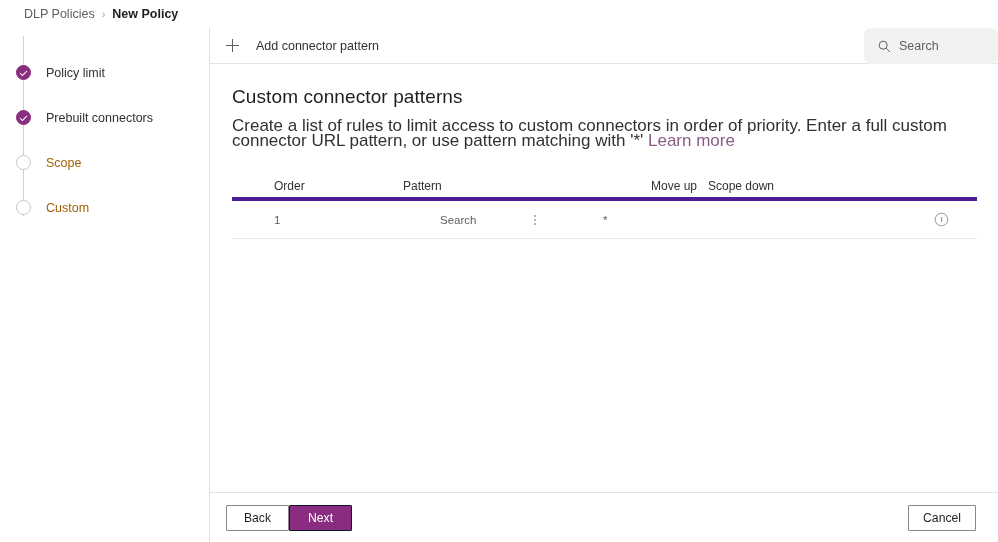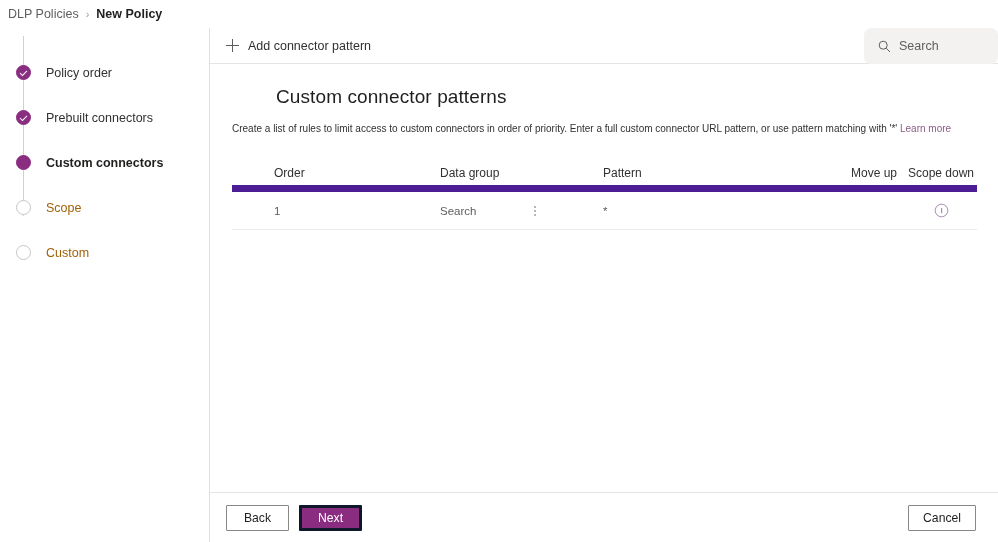"DLP Policies" .breadcrumb { padding-left: 8px -> 24px }
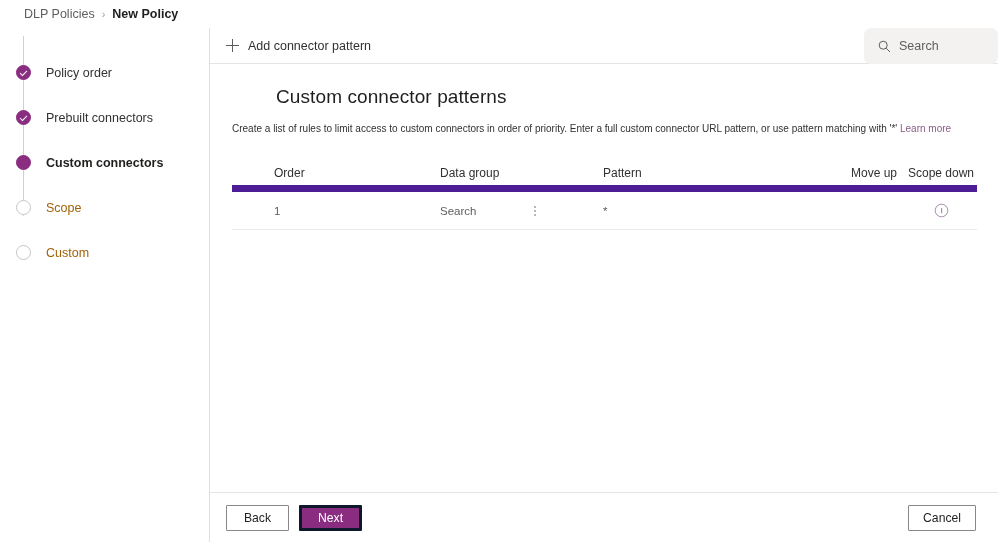"Add connector pattern" .cmd-btn { gap: none -> 8px }
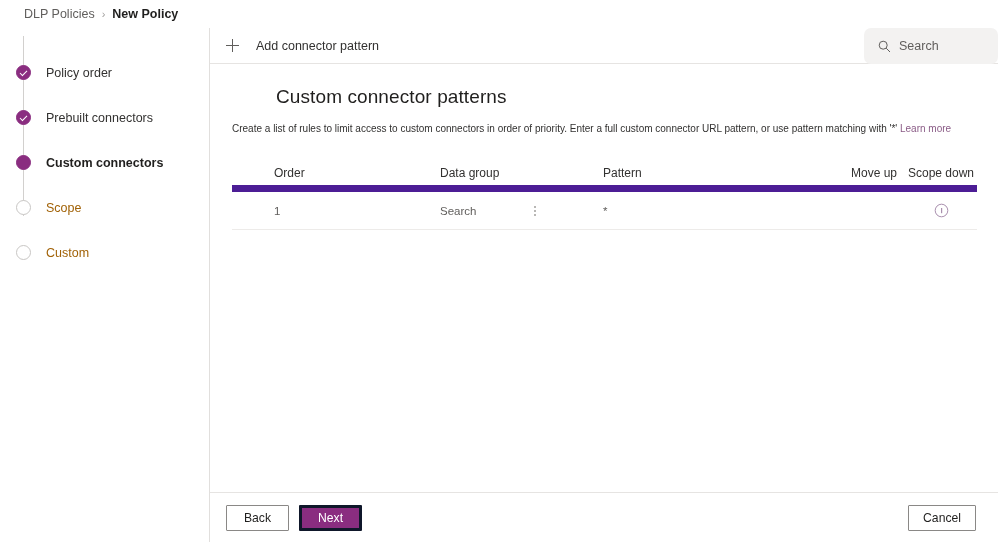"Policy order" span.step-label { text: order -> limit }
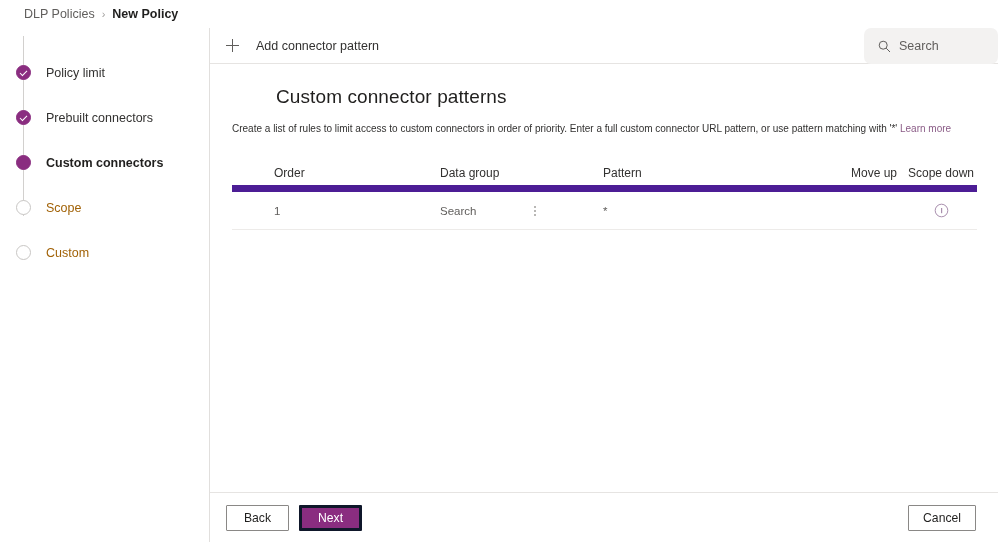"Custom connector patterns" .page-title { margin-left: 44px -> none }
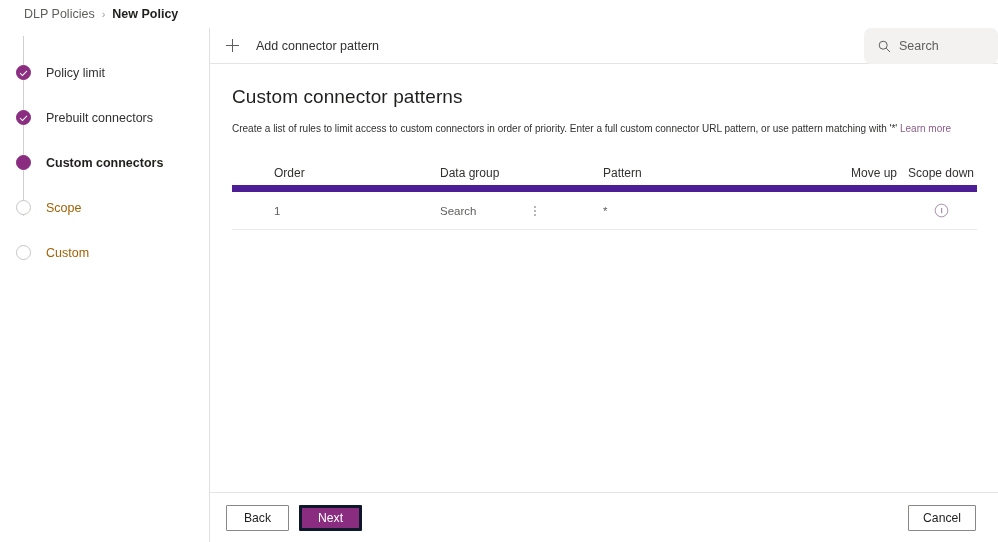"Create a list of rules" .page-desc { font-size: 10px -> 17px; line-height: 21px -> 15px }
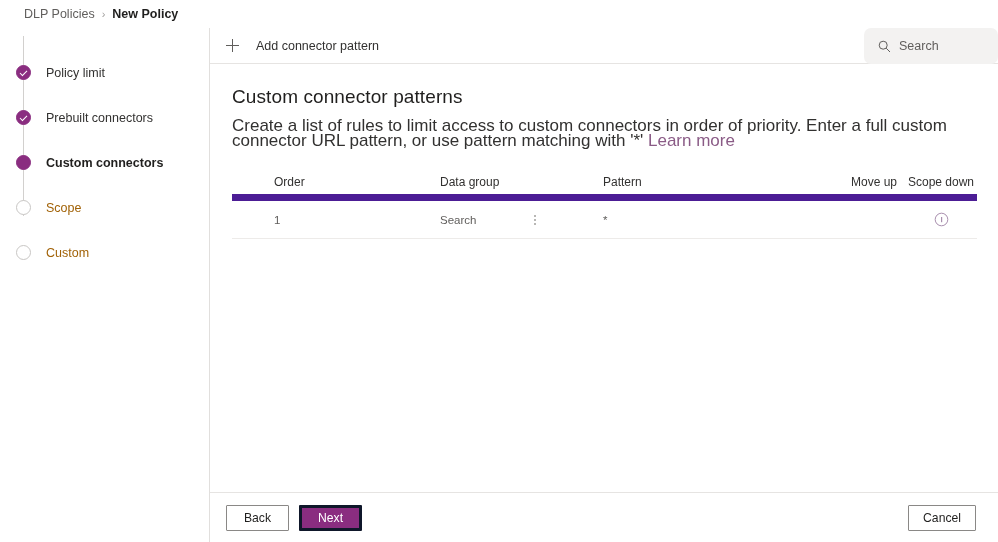"Custom connectors" div.step { html: <div> <span></span> <span>Custom connectors</span> </div> -> none }
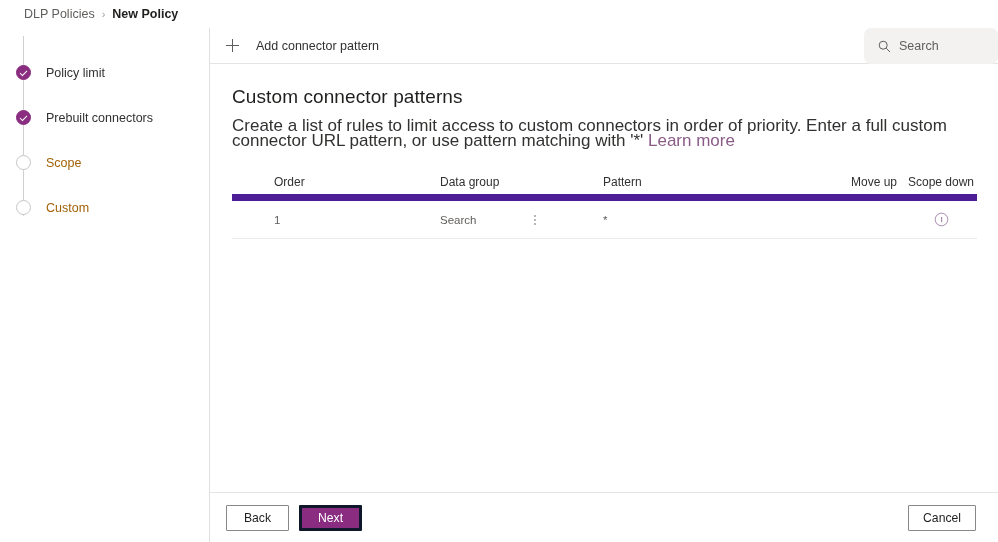"Order" .t-head { align-items: flex-start -> center; border-bottom: 7px solid #4c1d95 -> 4px solid #4c1d95 }
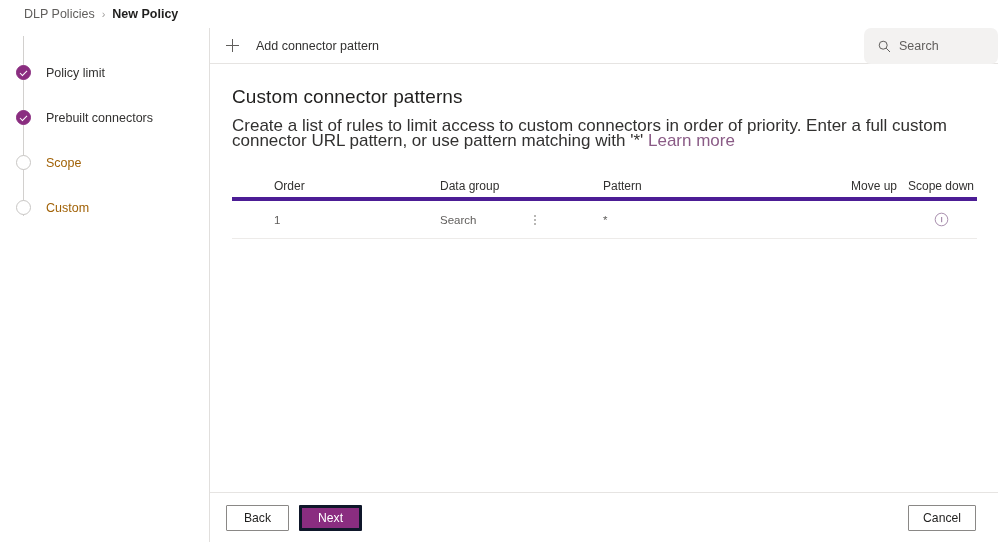"Data group" div.th { html: <div>Data group</div> -> none }
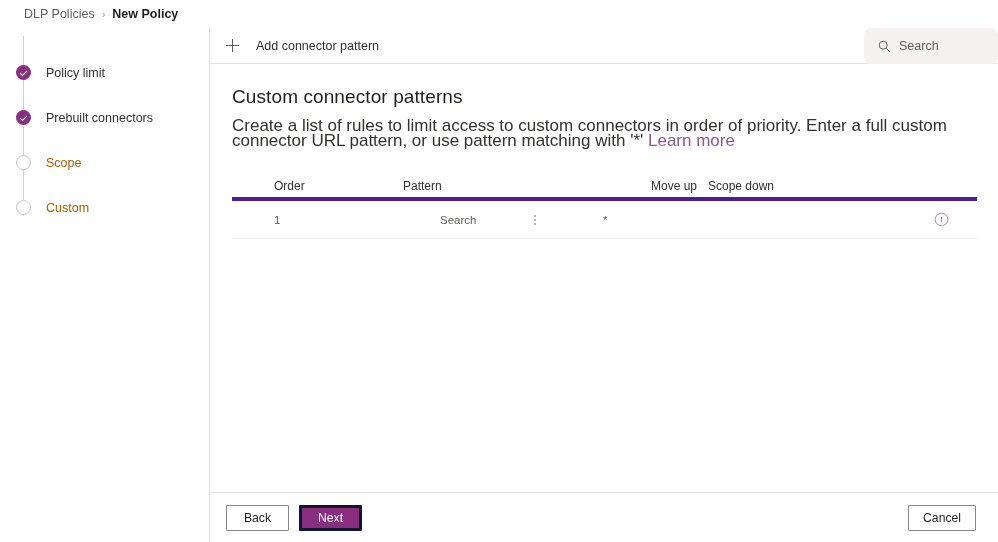"Back" .mr10 { margin-right: 10px -> none }
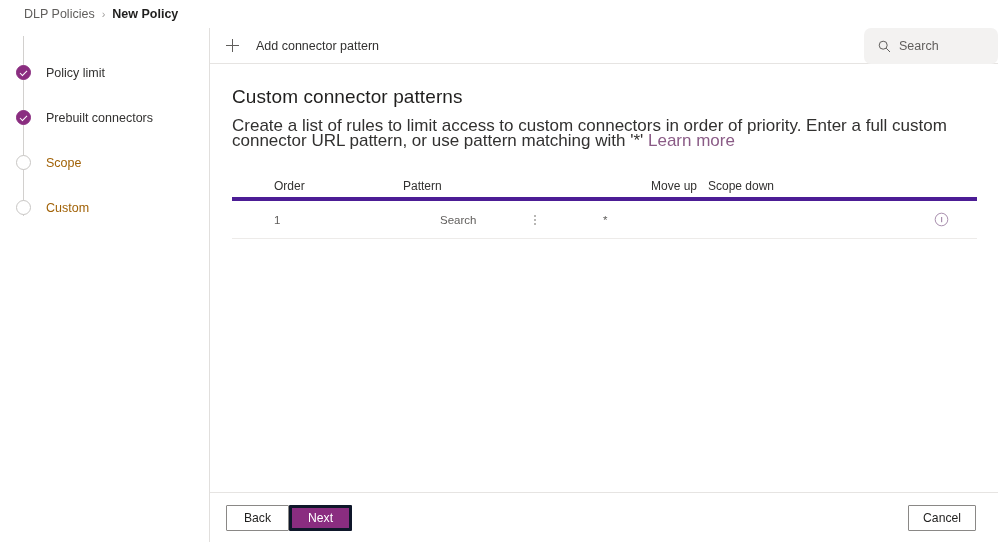"Next" .btn-primary { border: 3px solid #0f172a -> 1px solid #0f172a }
